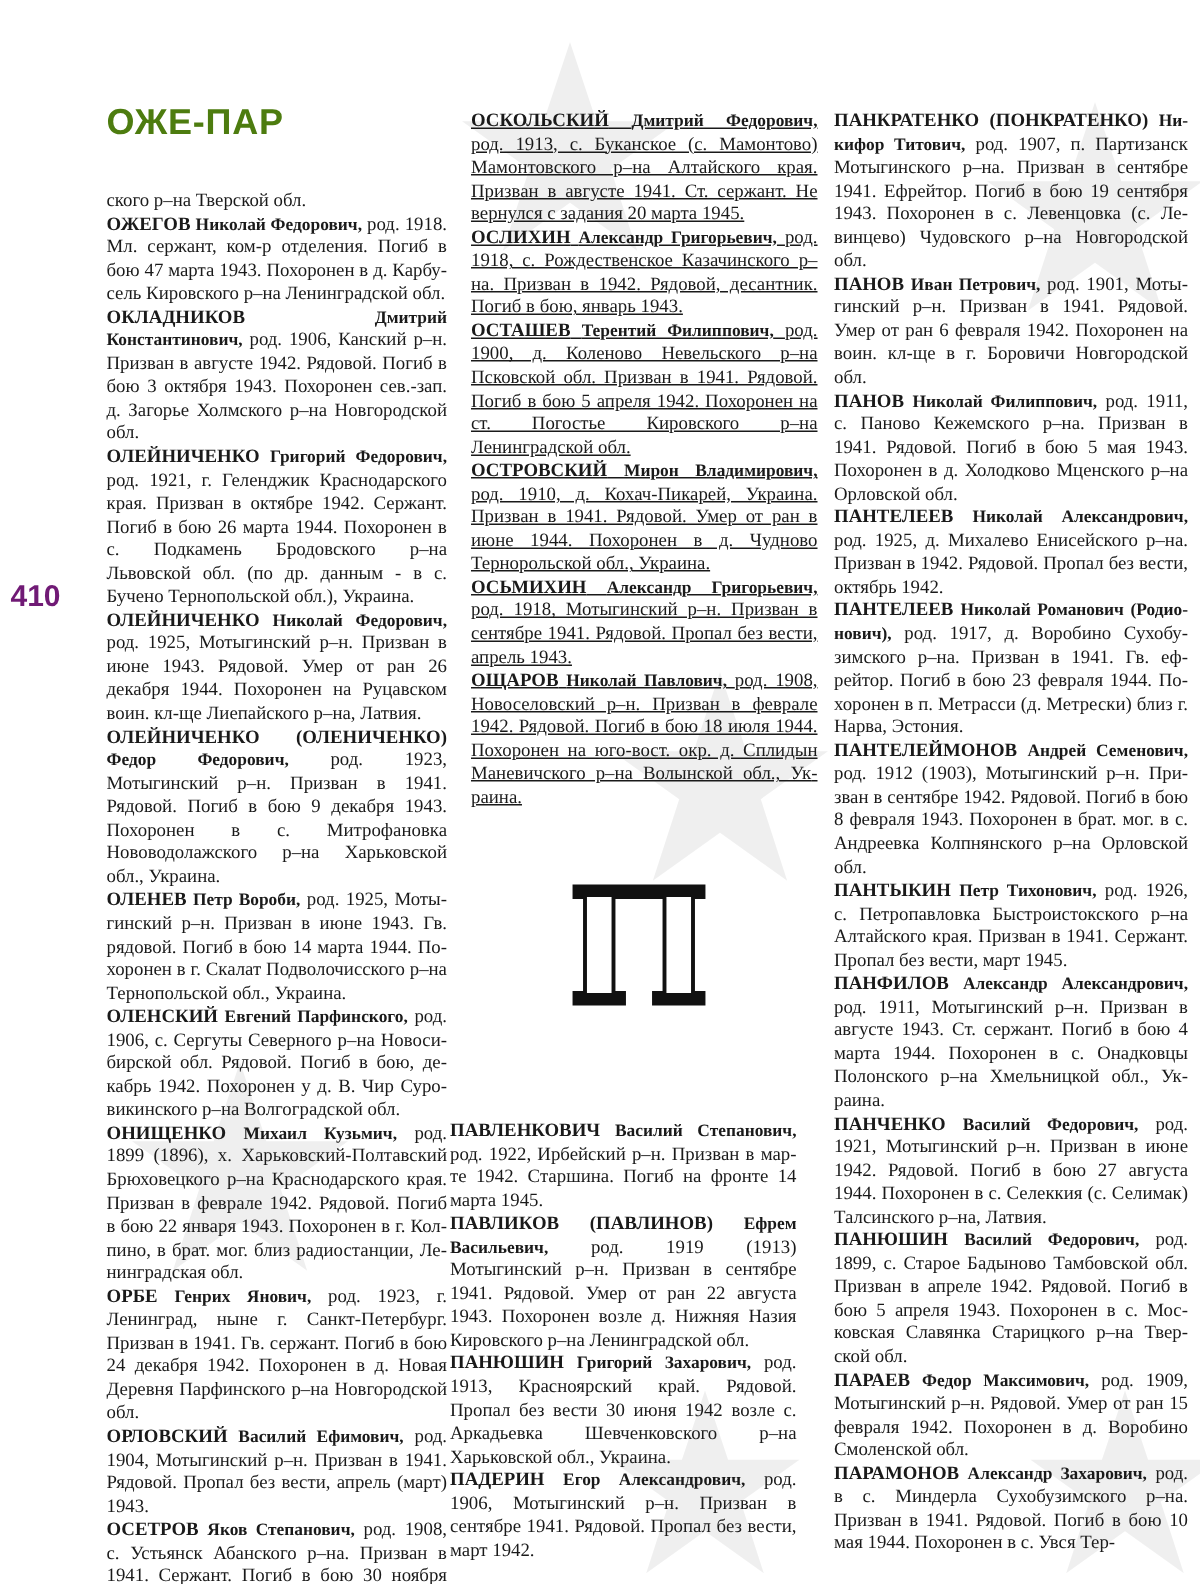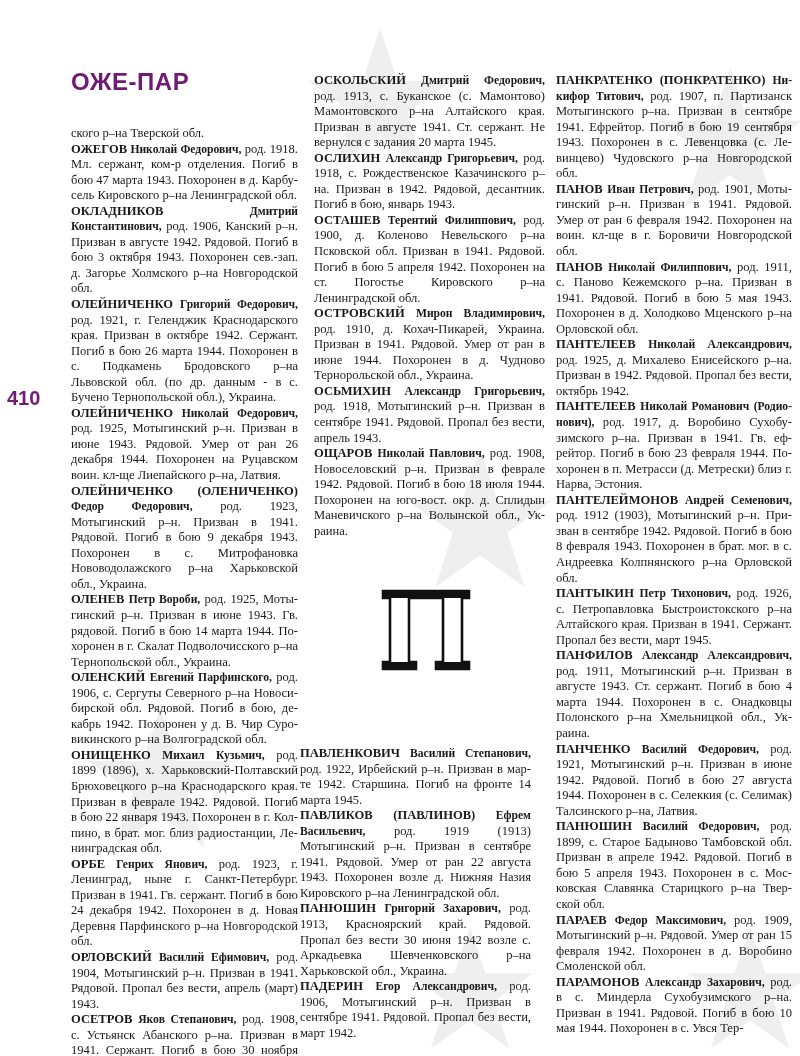"ОЖЕ-ПАР" .running-head { color: #701a75 -> #4d7c0f }
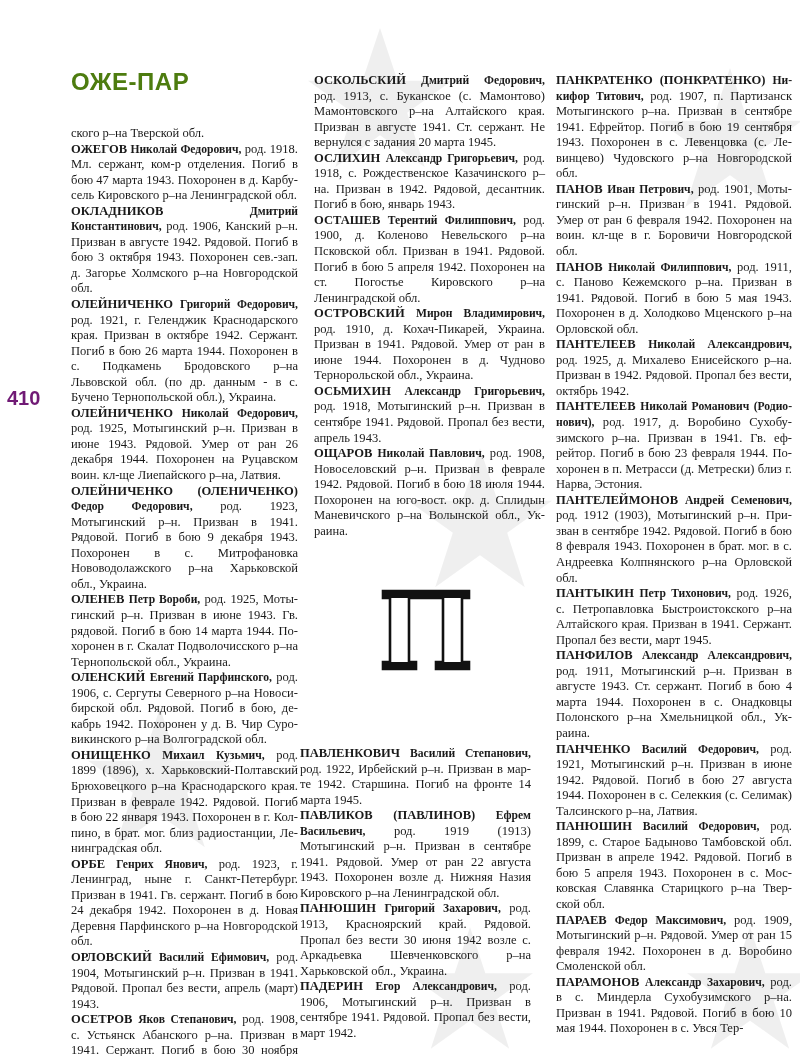"ОСКОЛЬСКИЙ Дмитрий Федорович, род. 1913," .col2 { text-decoration: none -> underline }
